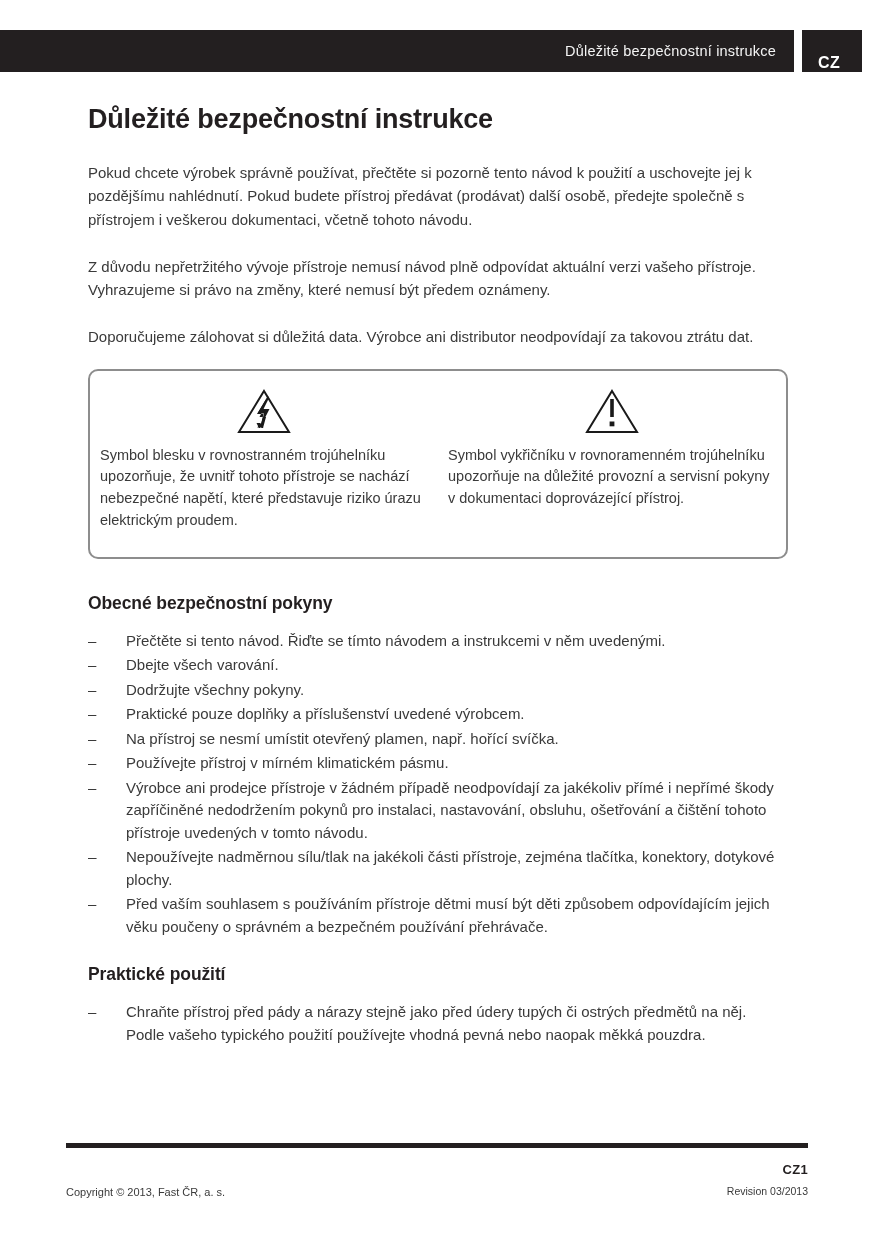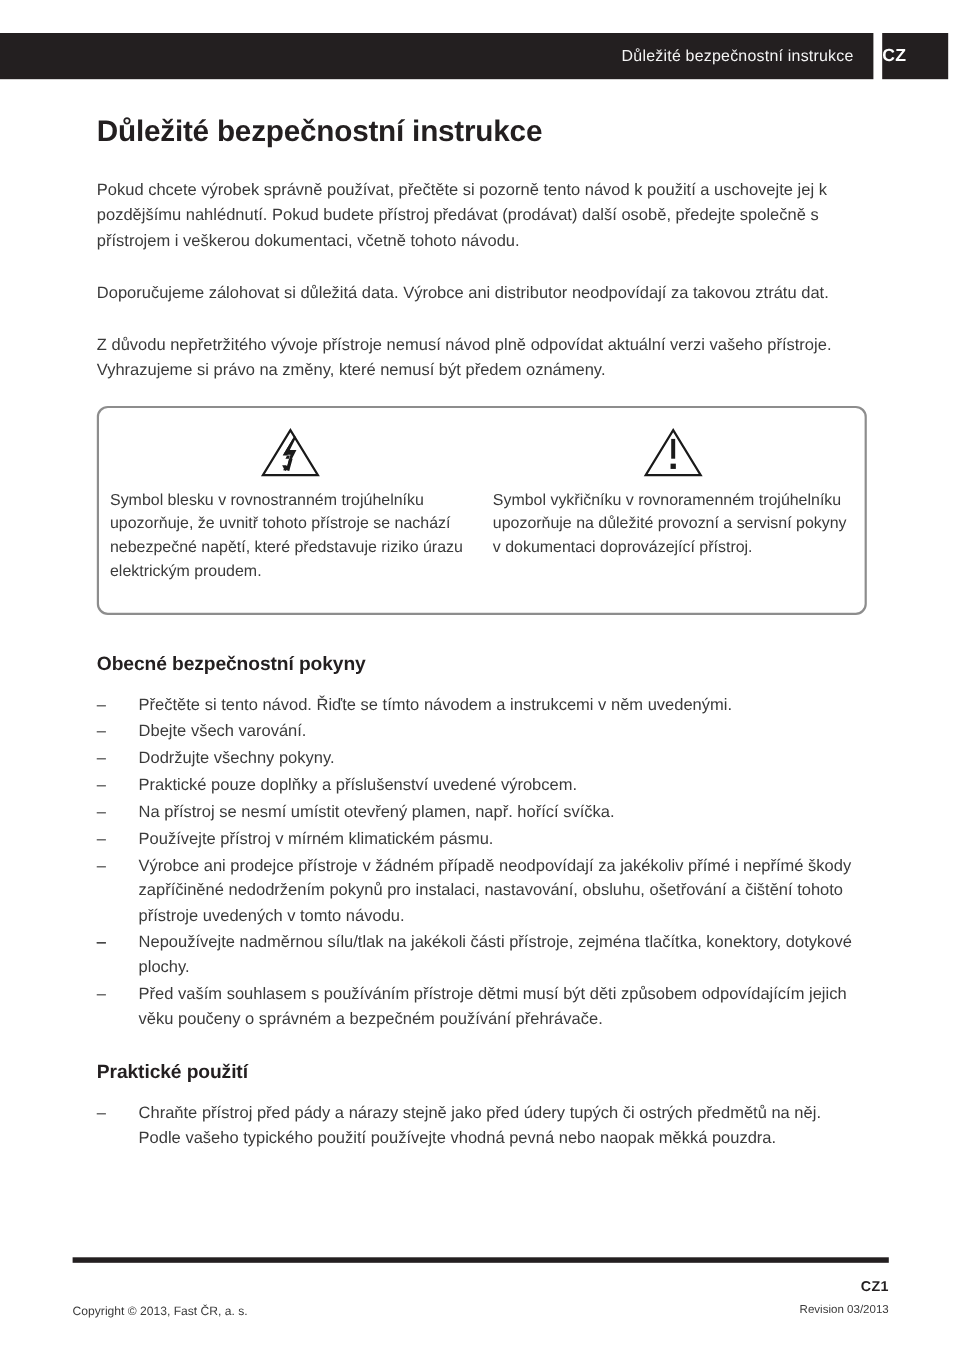"CZ" .header-lang-box { align-items: center -> flex-end; padding-left: none -> 16px }
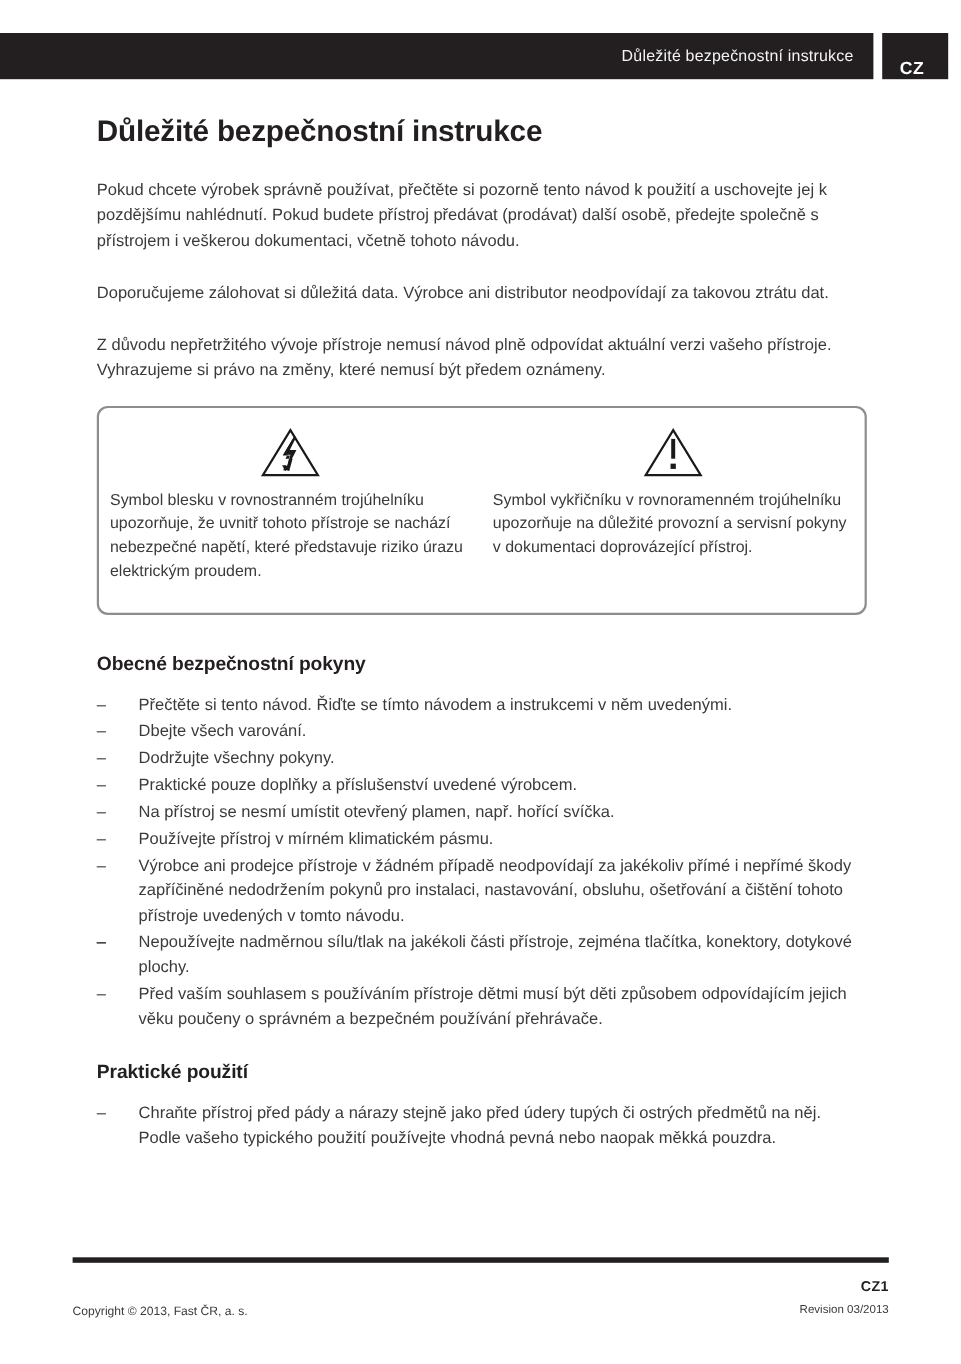"Doporučujeme zálohovat si důležitá data." p.body-para { order: before "Z důvodu nepřetržitého vývoje přístroje" -> after "Z důvodu nepřetržitého vývoje přístroje" }
